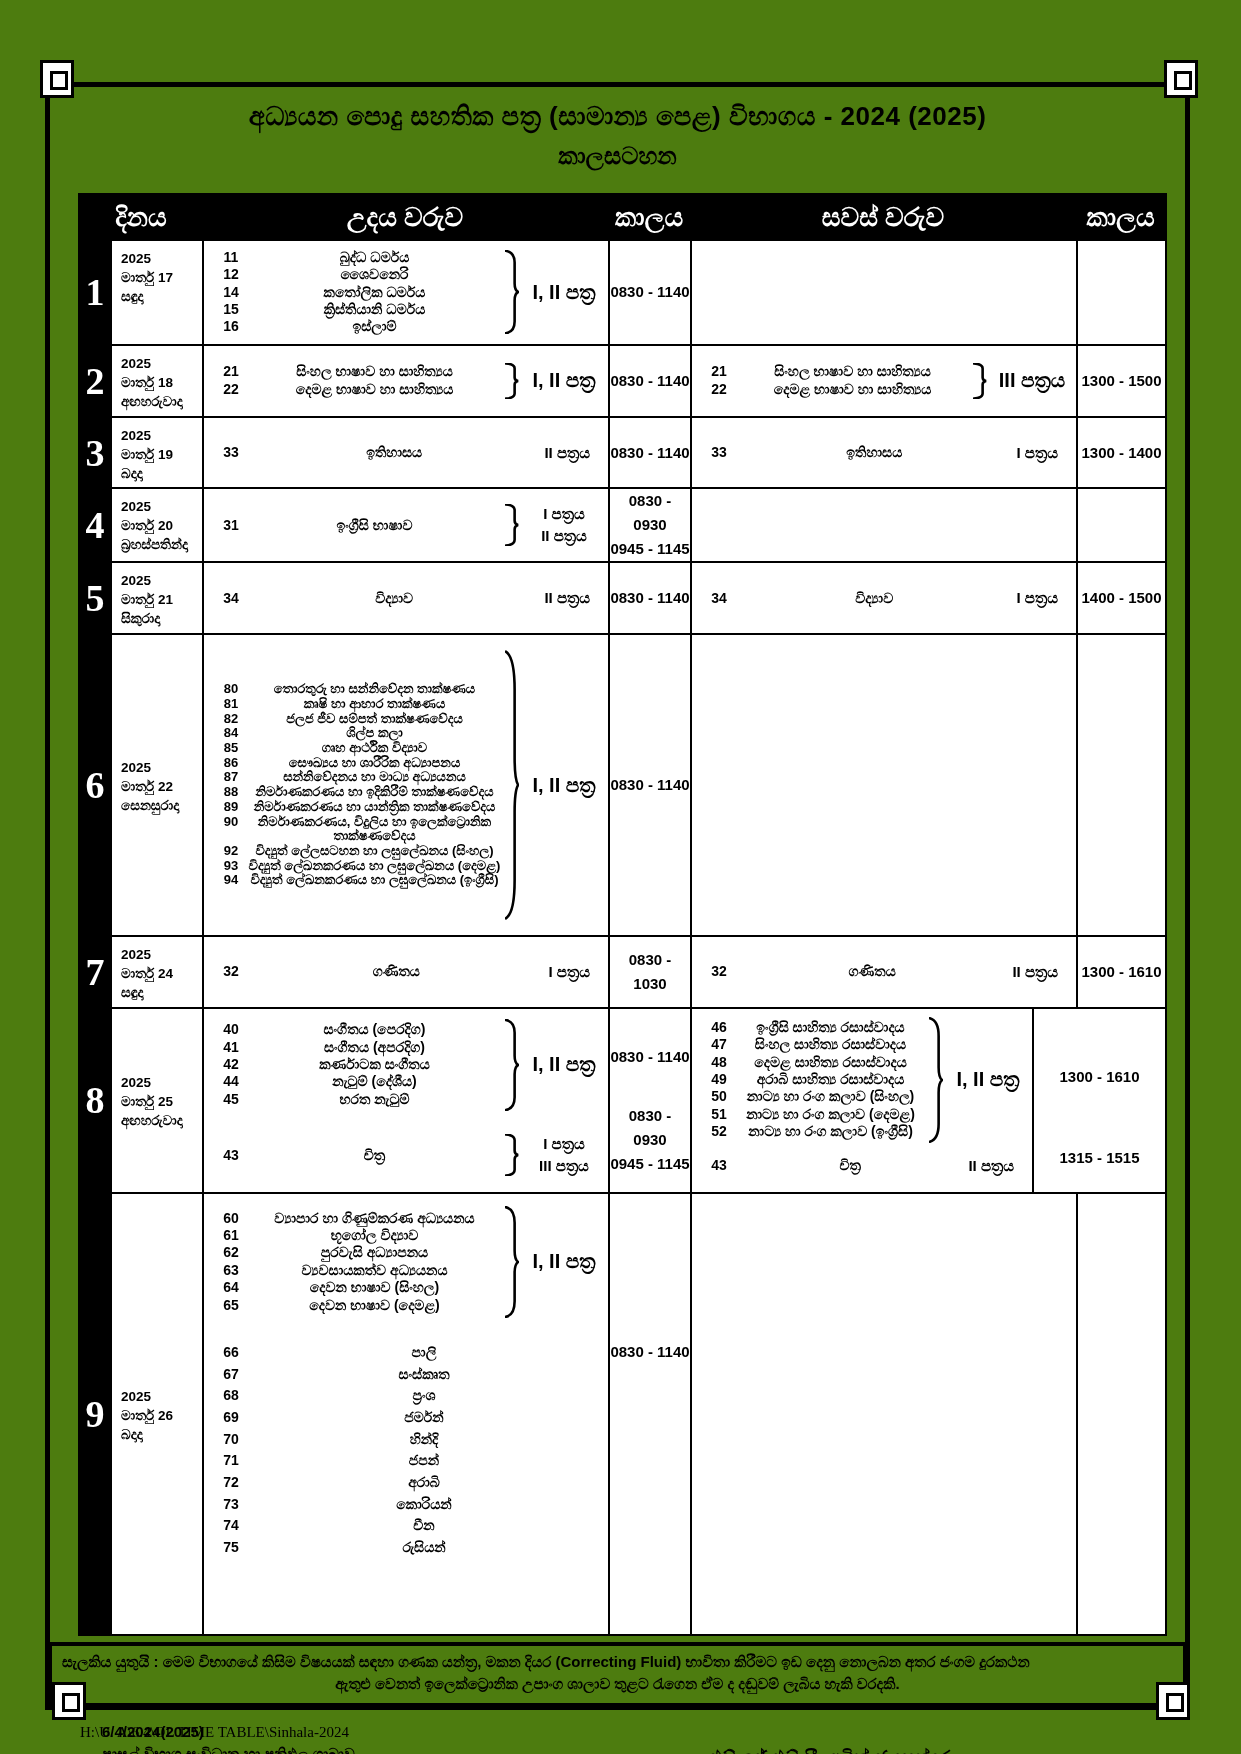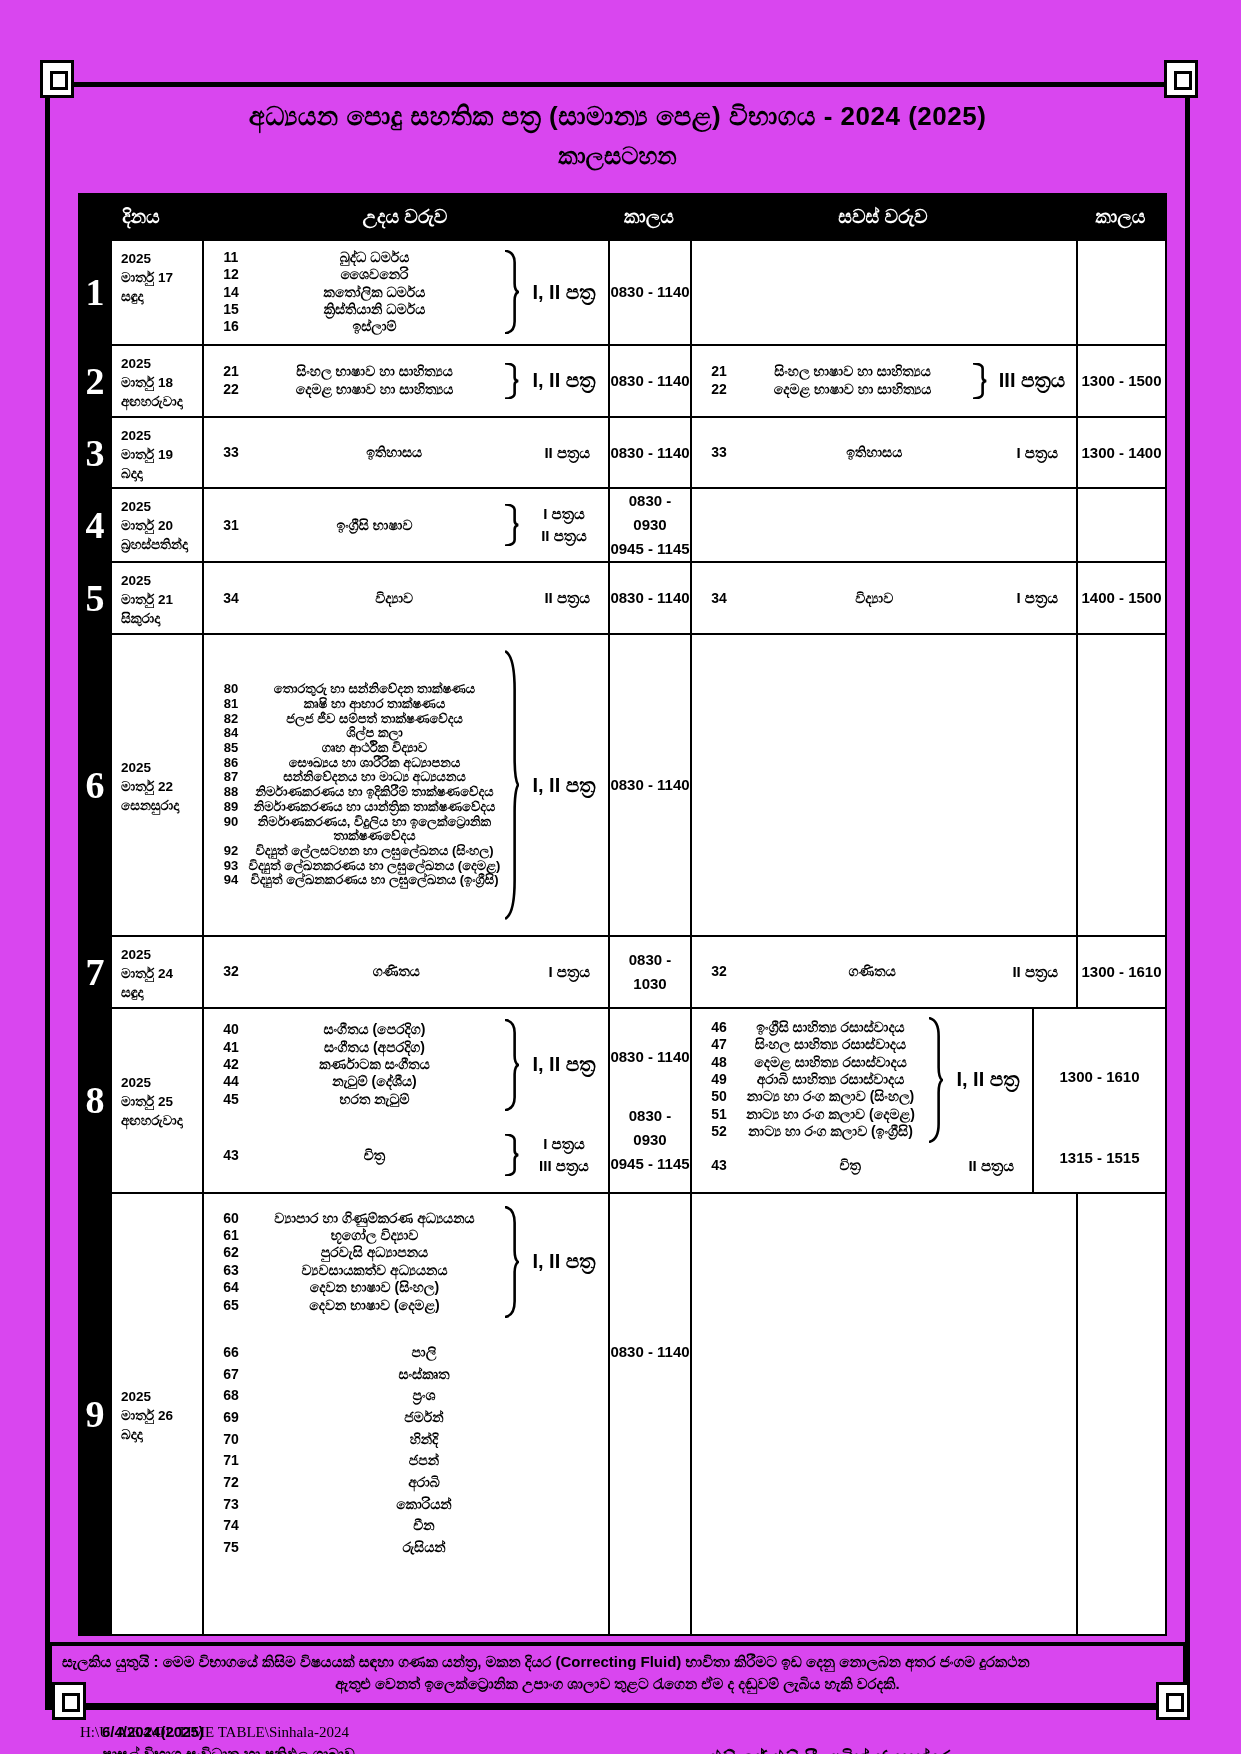"අධ්‍යයන පොදු සහතික පත්‍ර (සාමාන්‍ය" .page { background: #d946ef -> #4d7c0f }
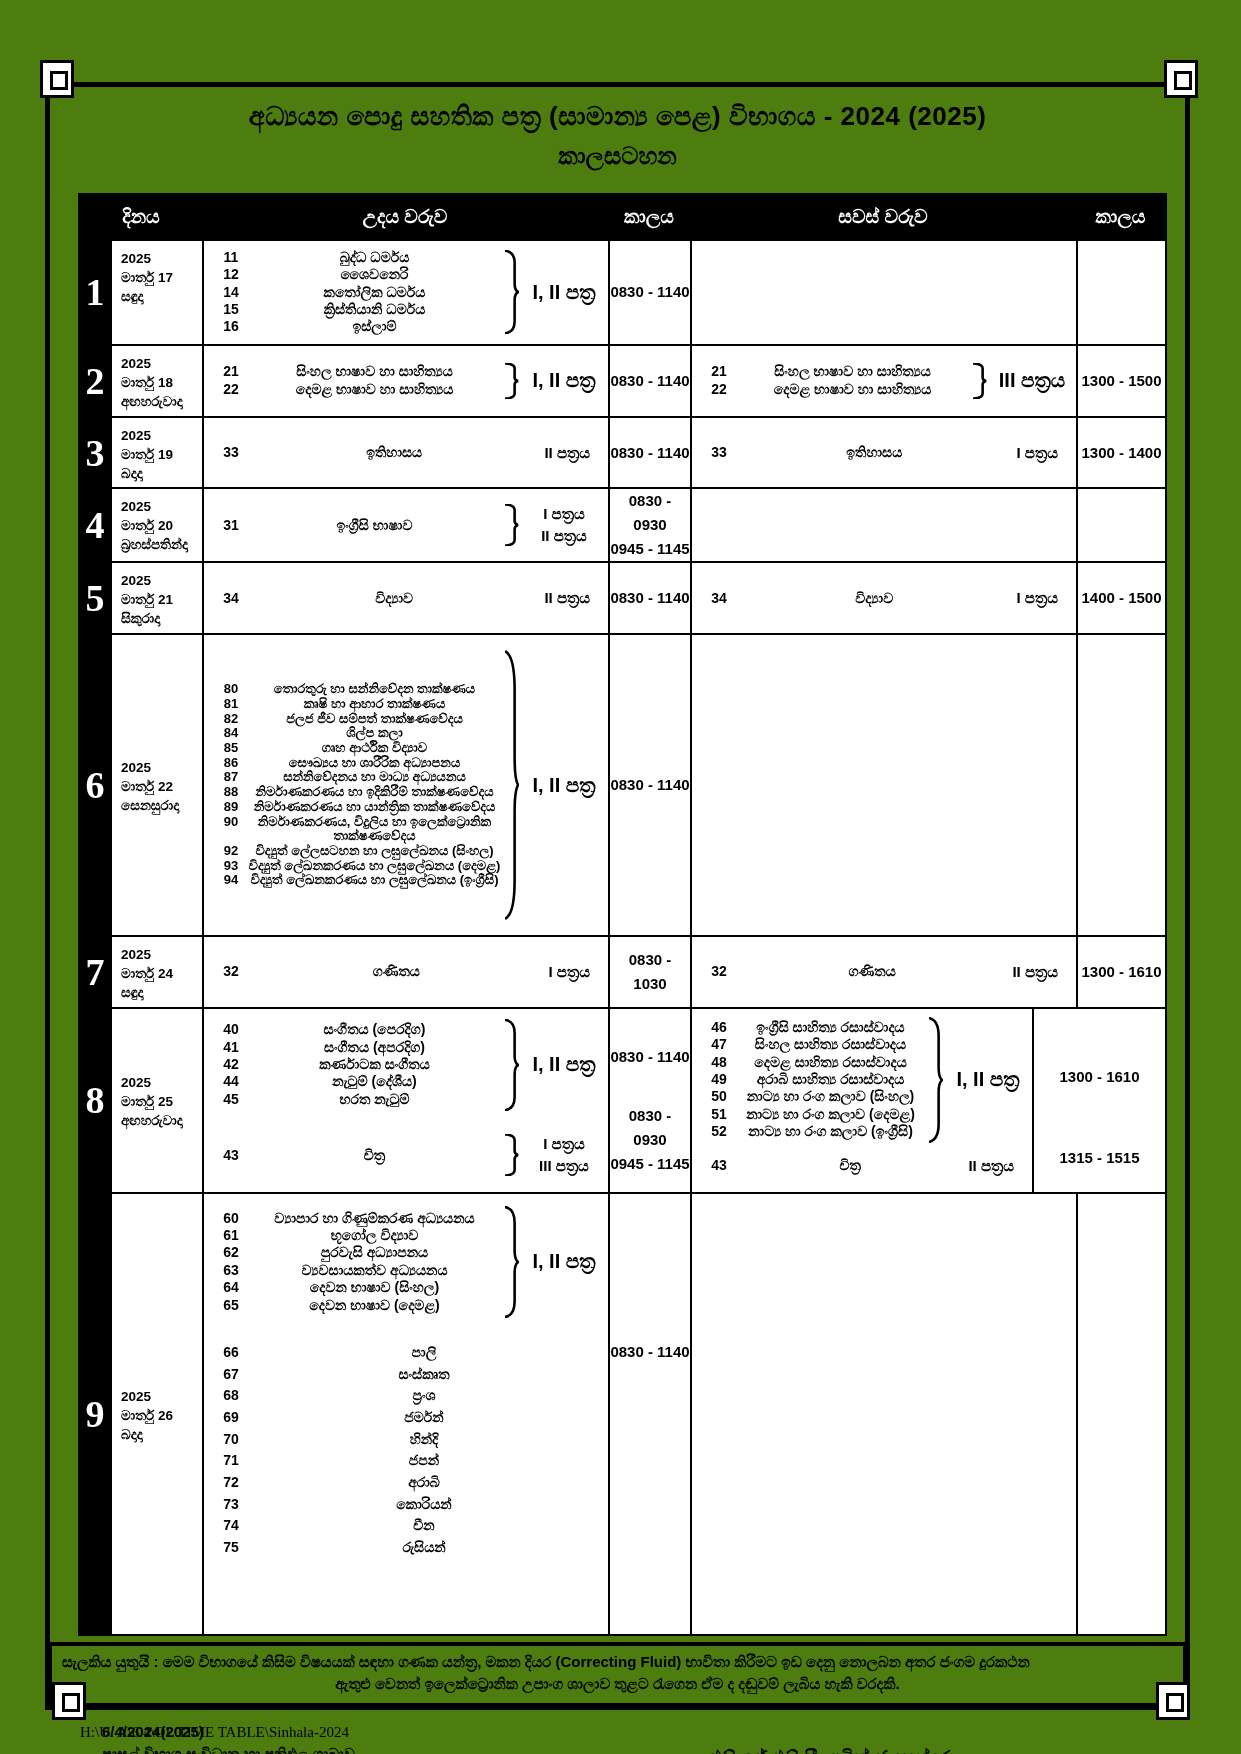"දිනය" .thead { font-size: 19px -> 26px }
